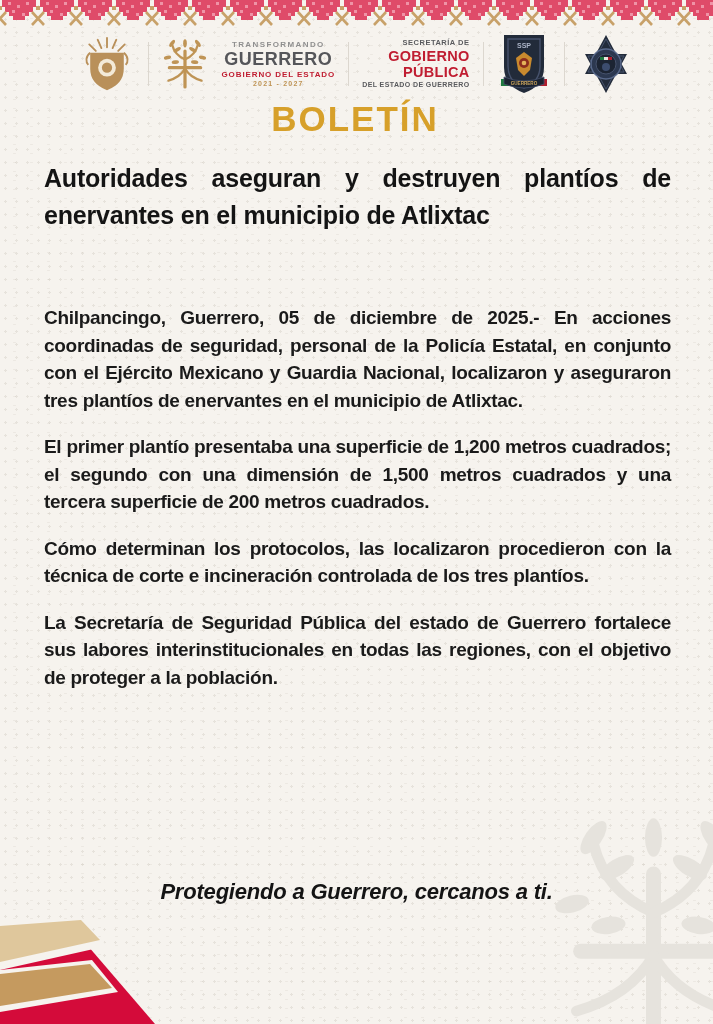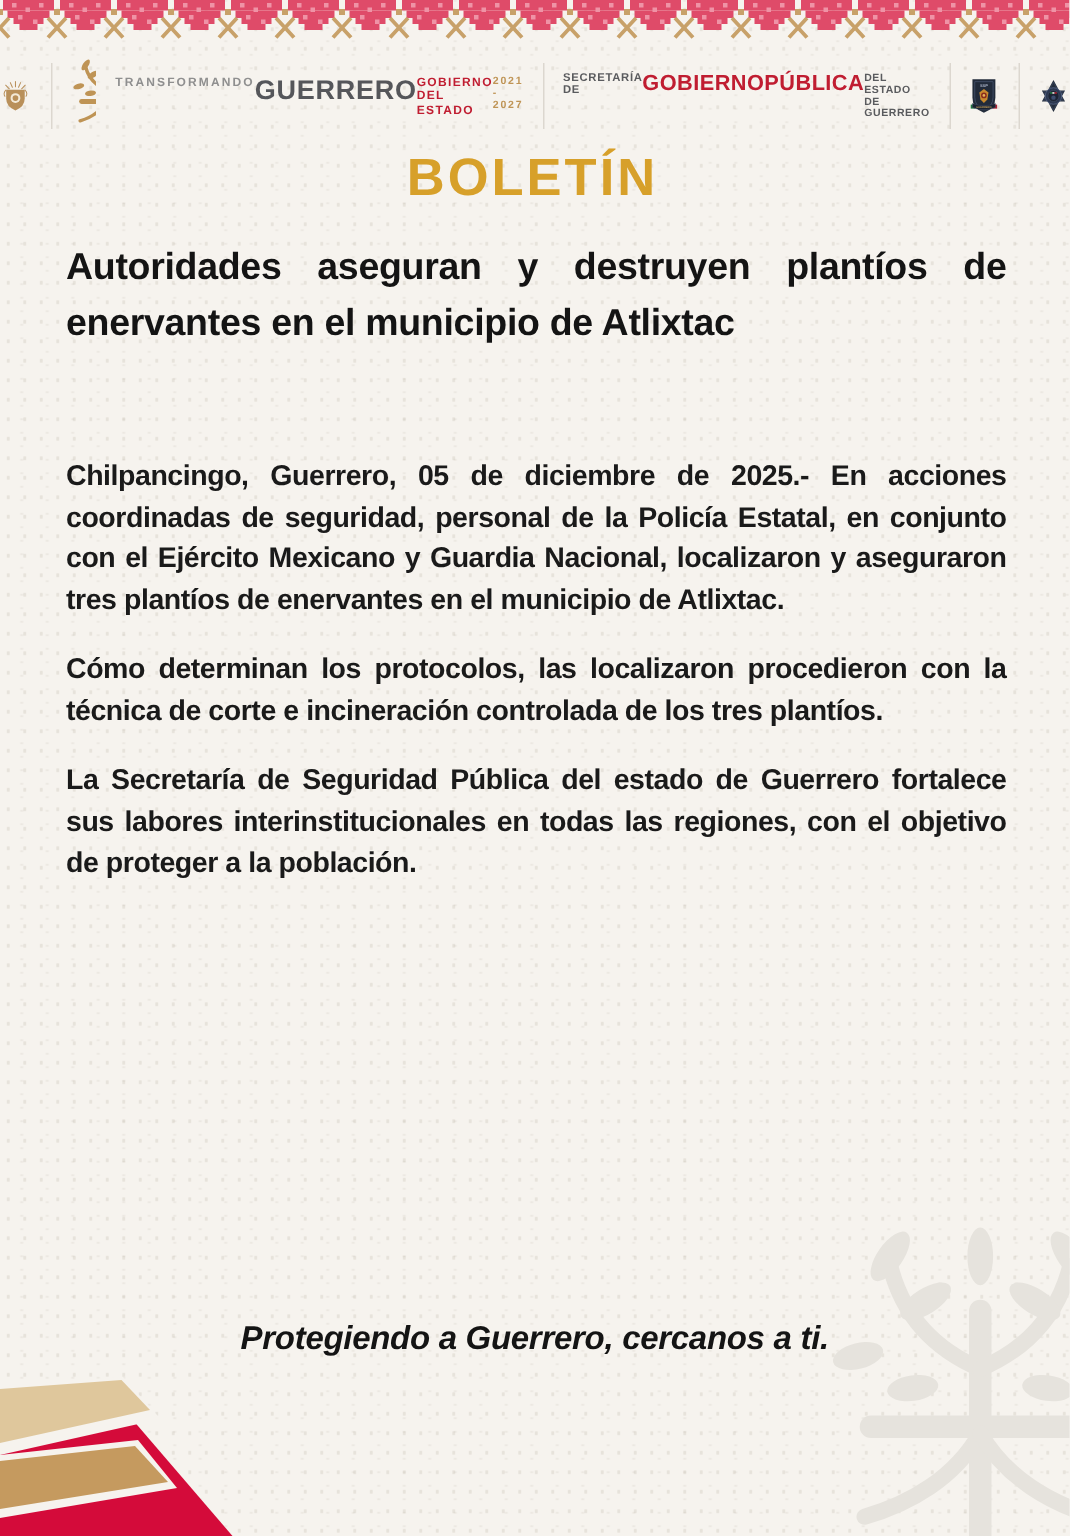"TRANSFORMANDO" .brand { align-items: none -> center; flex-direction: row -> column }
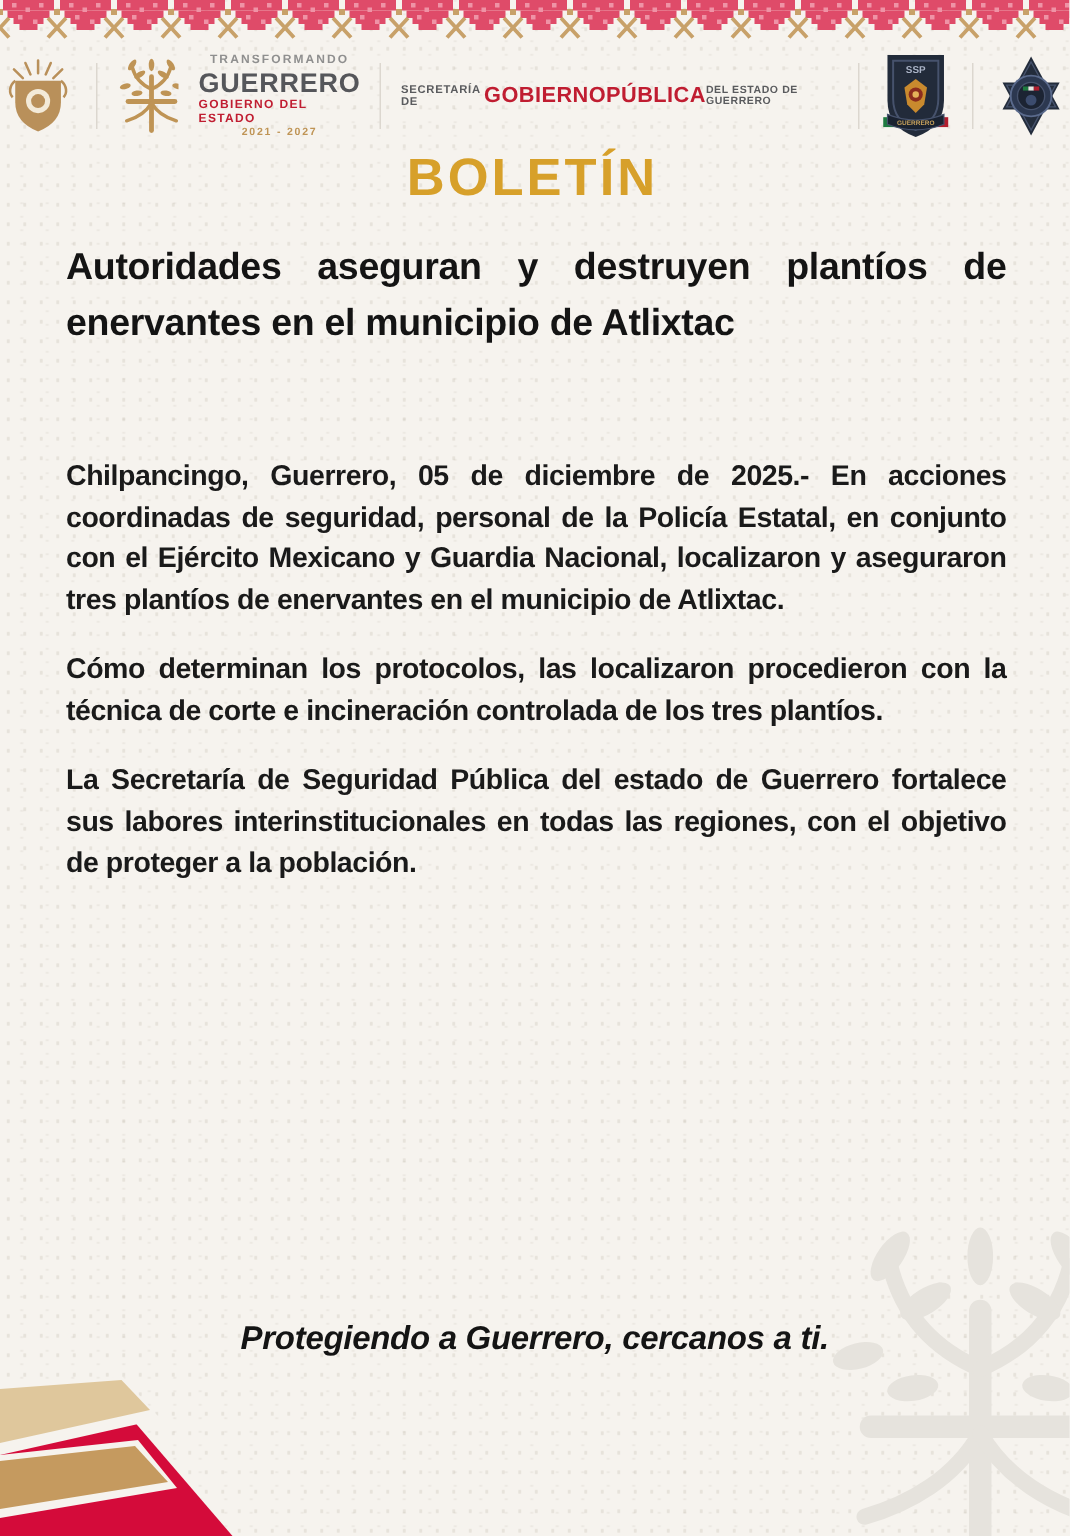"SECRETARÍA DE" .ministry { align-items: none -> flex-end; flex-direction: row -> column }
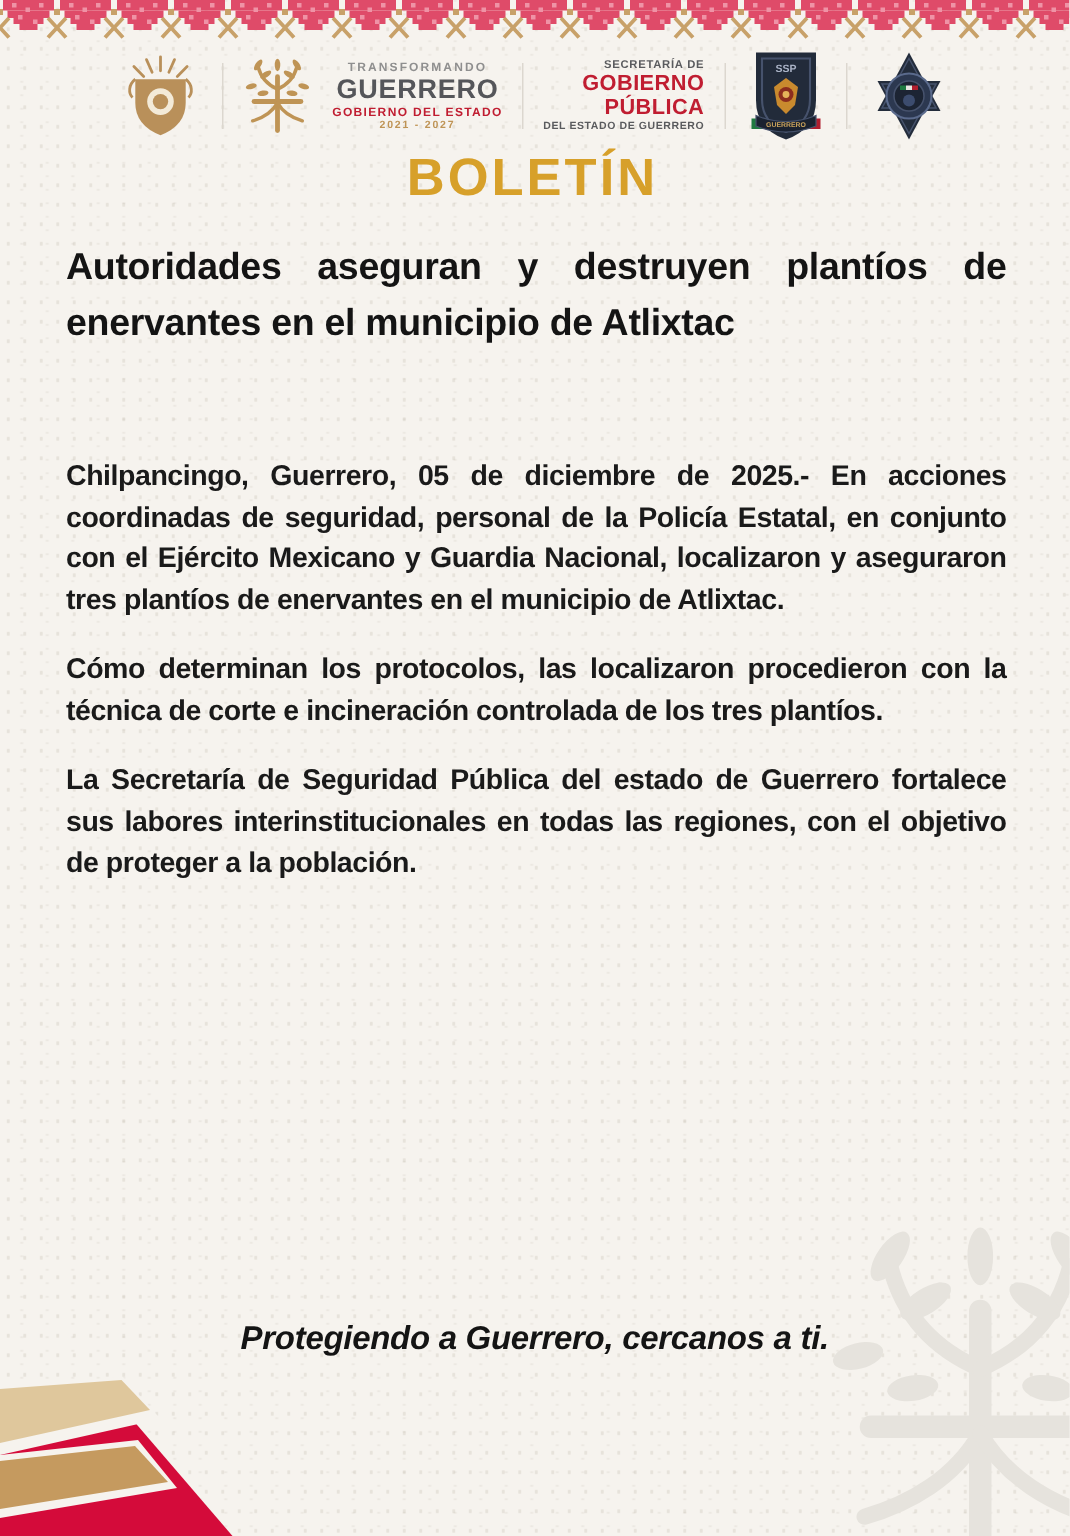"El primer plantío presentaba una" p { html: none -> <p>El primer plantío presentaba una superficie de 1,200 metros cuadrados; el segundo con una dimensión de 1,500 metros cuadrados y una tercera superficie de 200 metros cuadrados.</p> }
